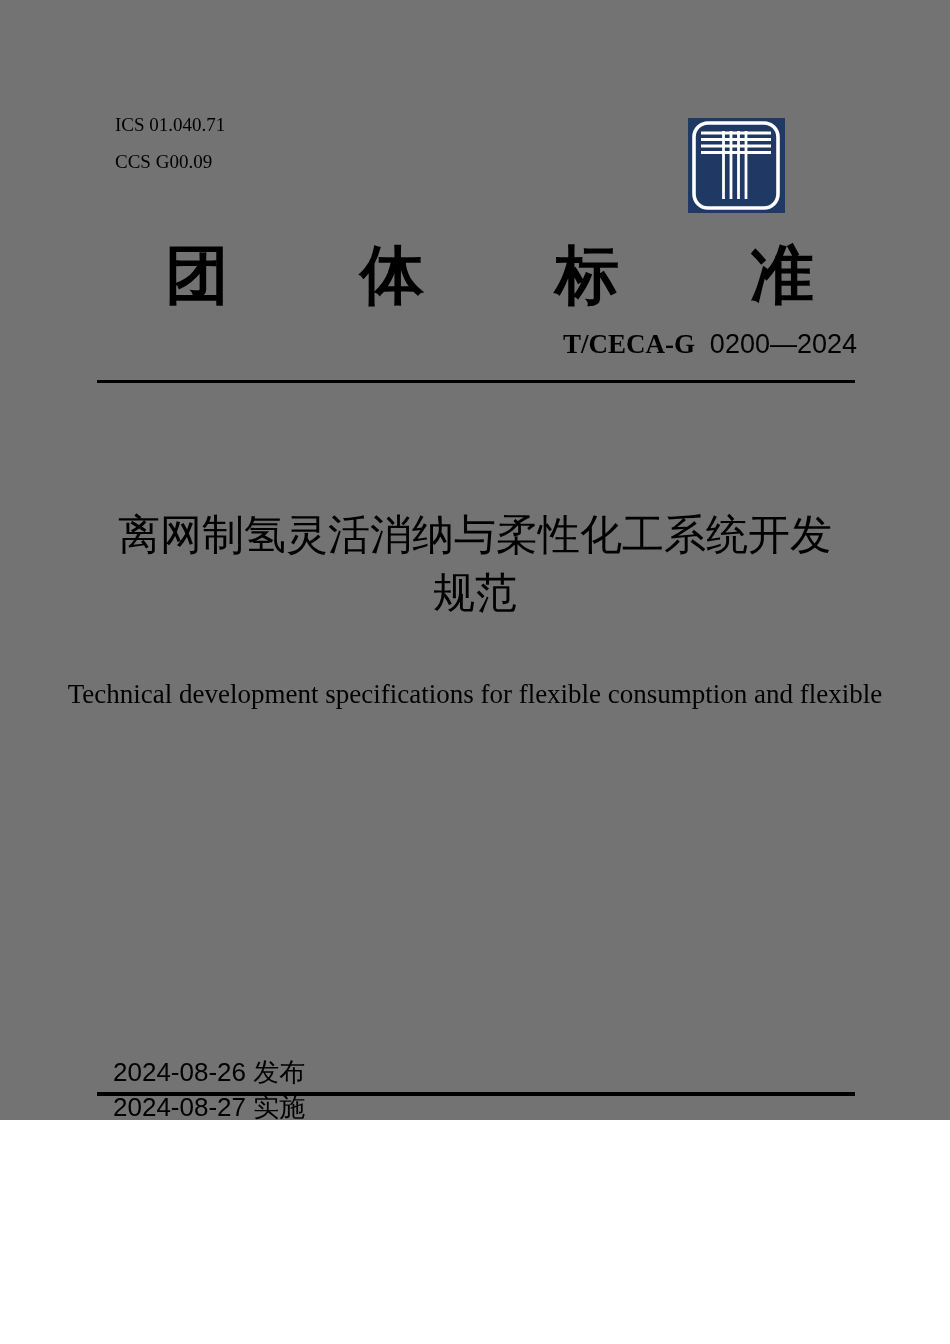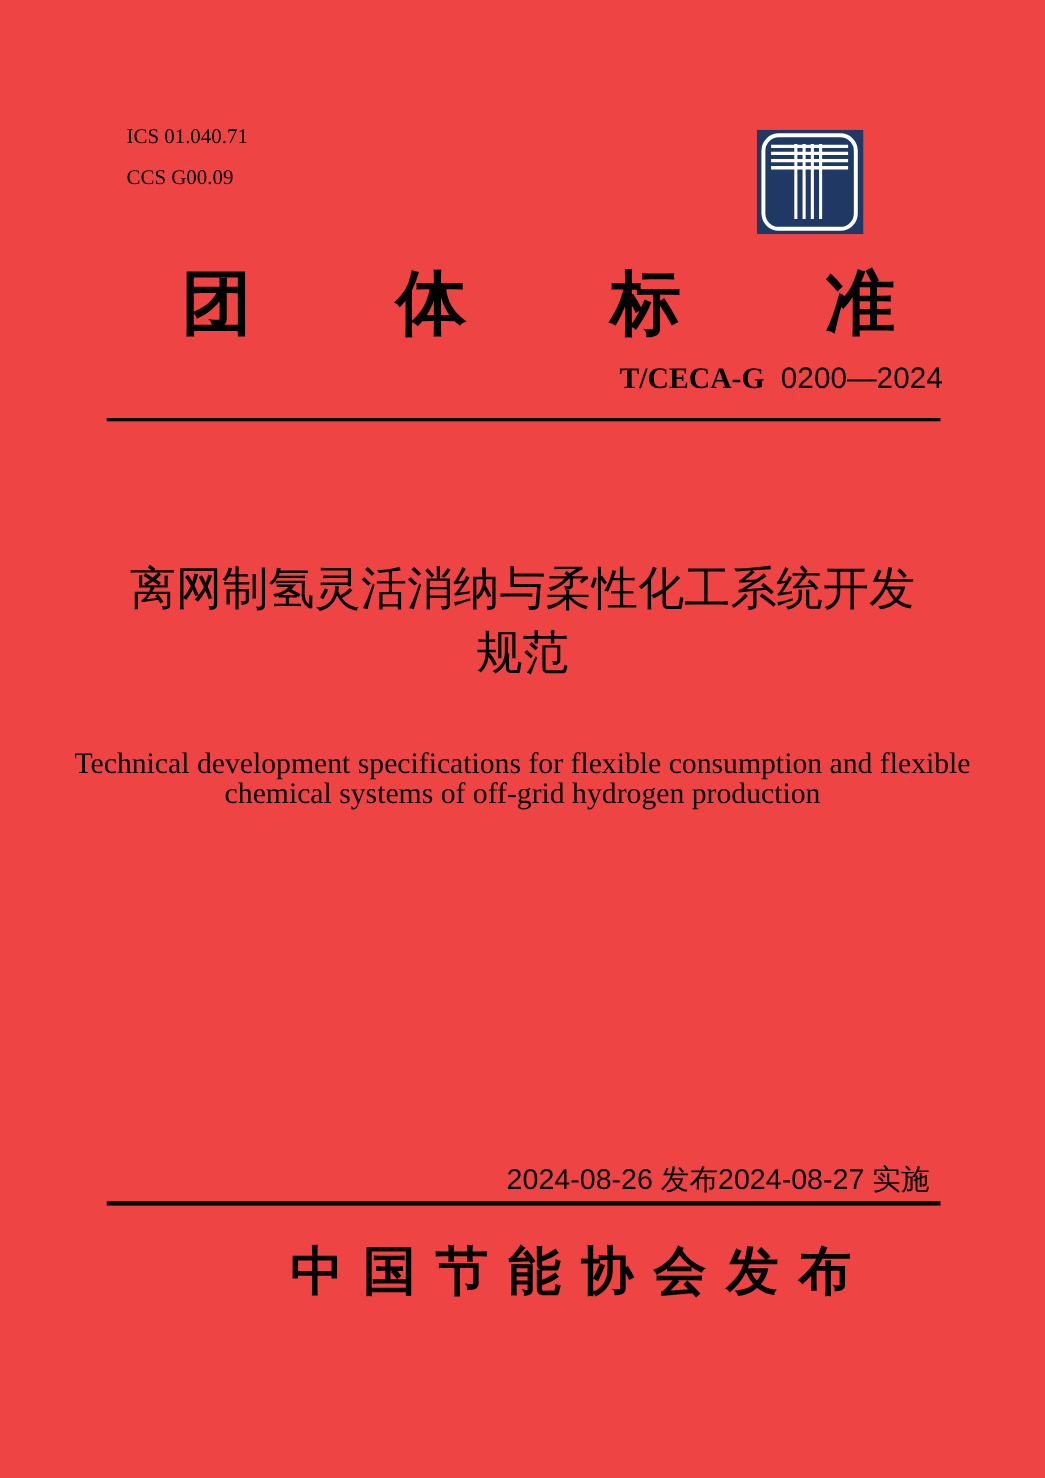"ICS 01.040.71" .page { background: #ef4444 -> #737373; height: 1344px -> 1120px }
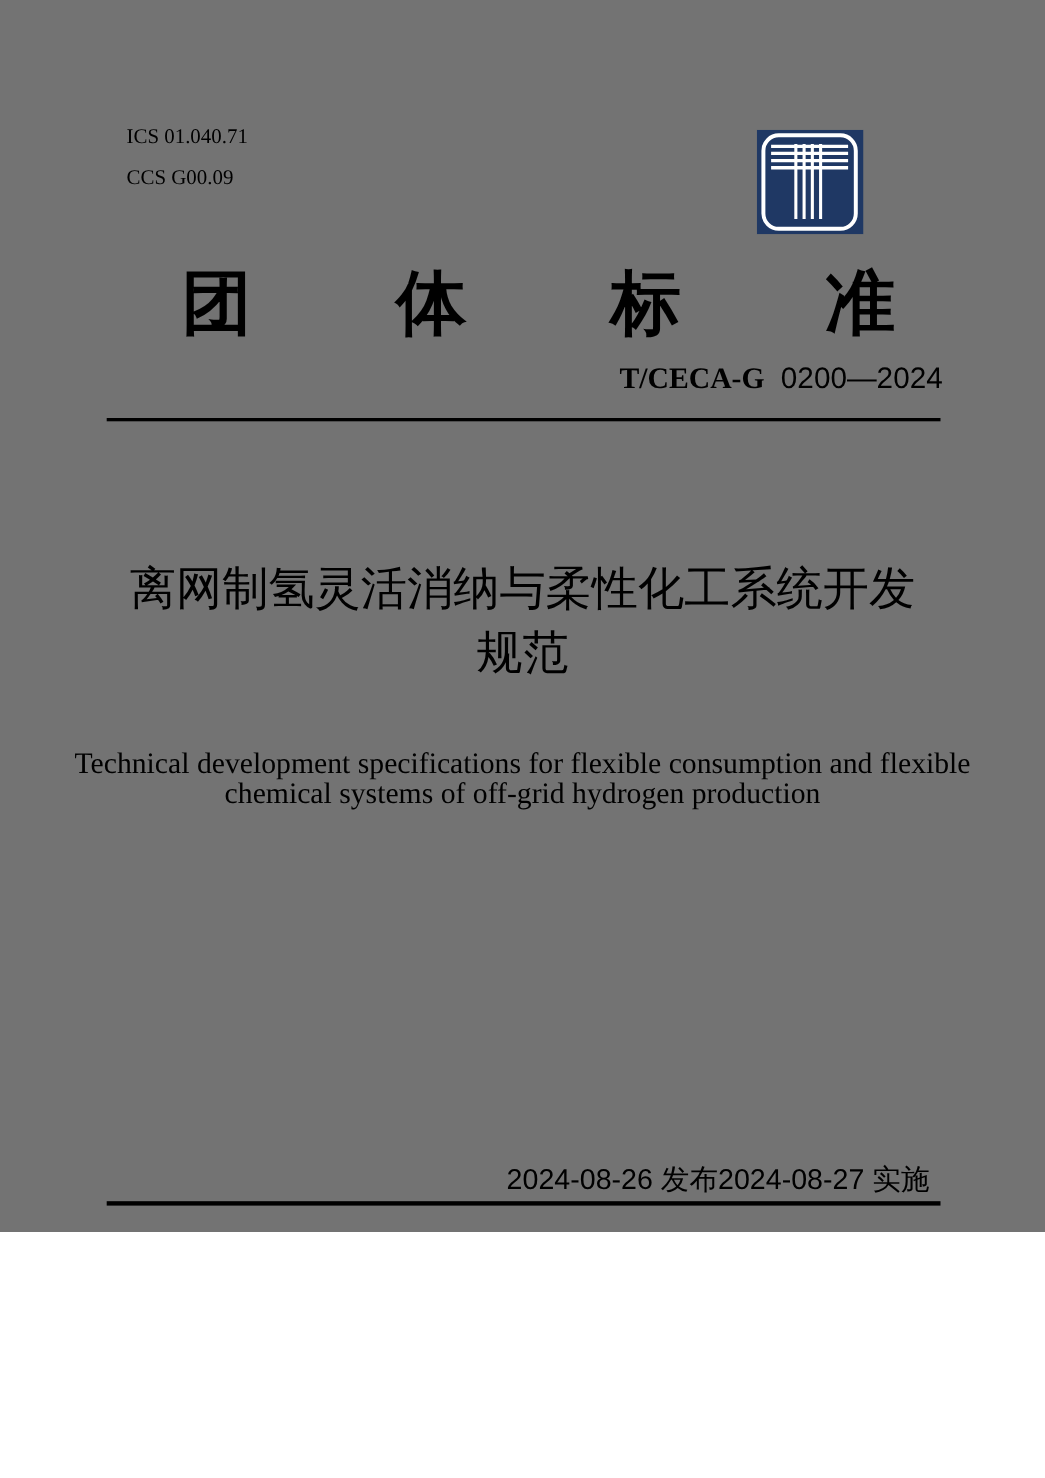"chemical systems of off-grid hydrogen" div { html: <div>chemical systems of off-grid hydrogen production</div> -> none }
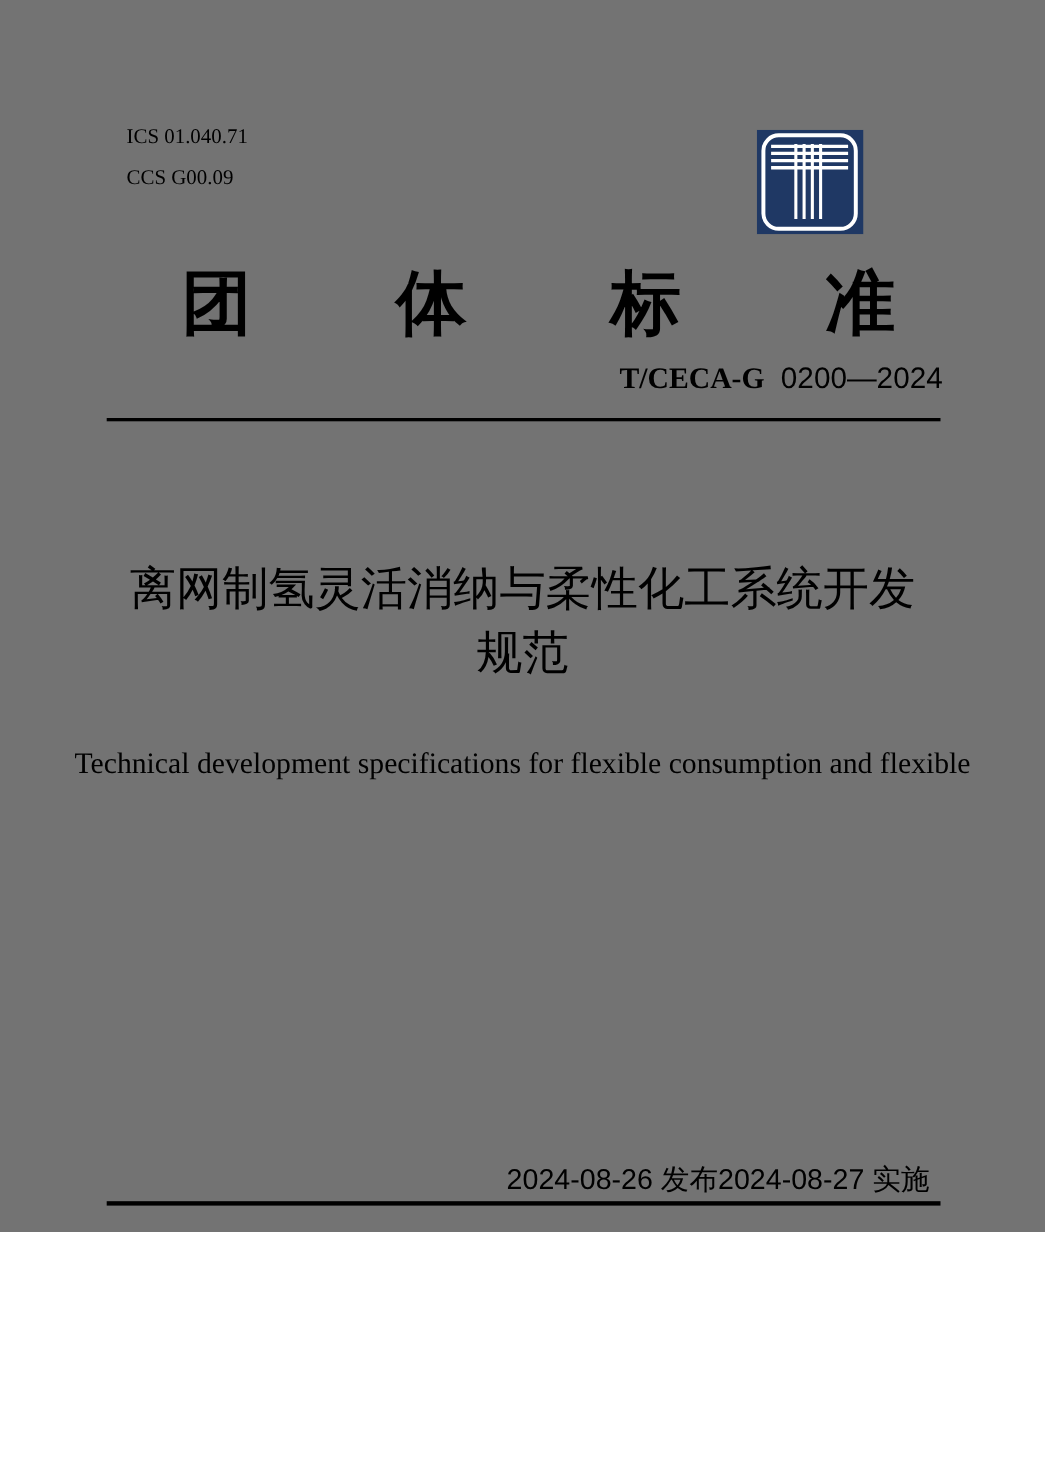"2024-08-26 发布" .date-row { flex-direction: none -> column; justify-content: flex-end -> flex-start }
